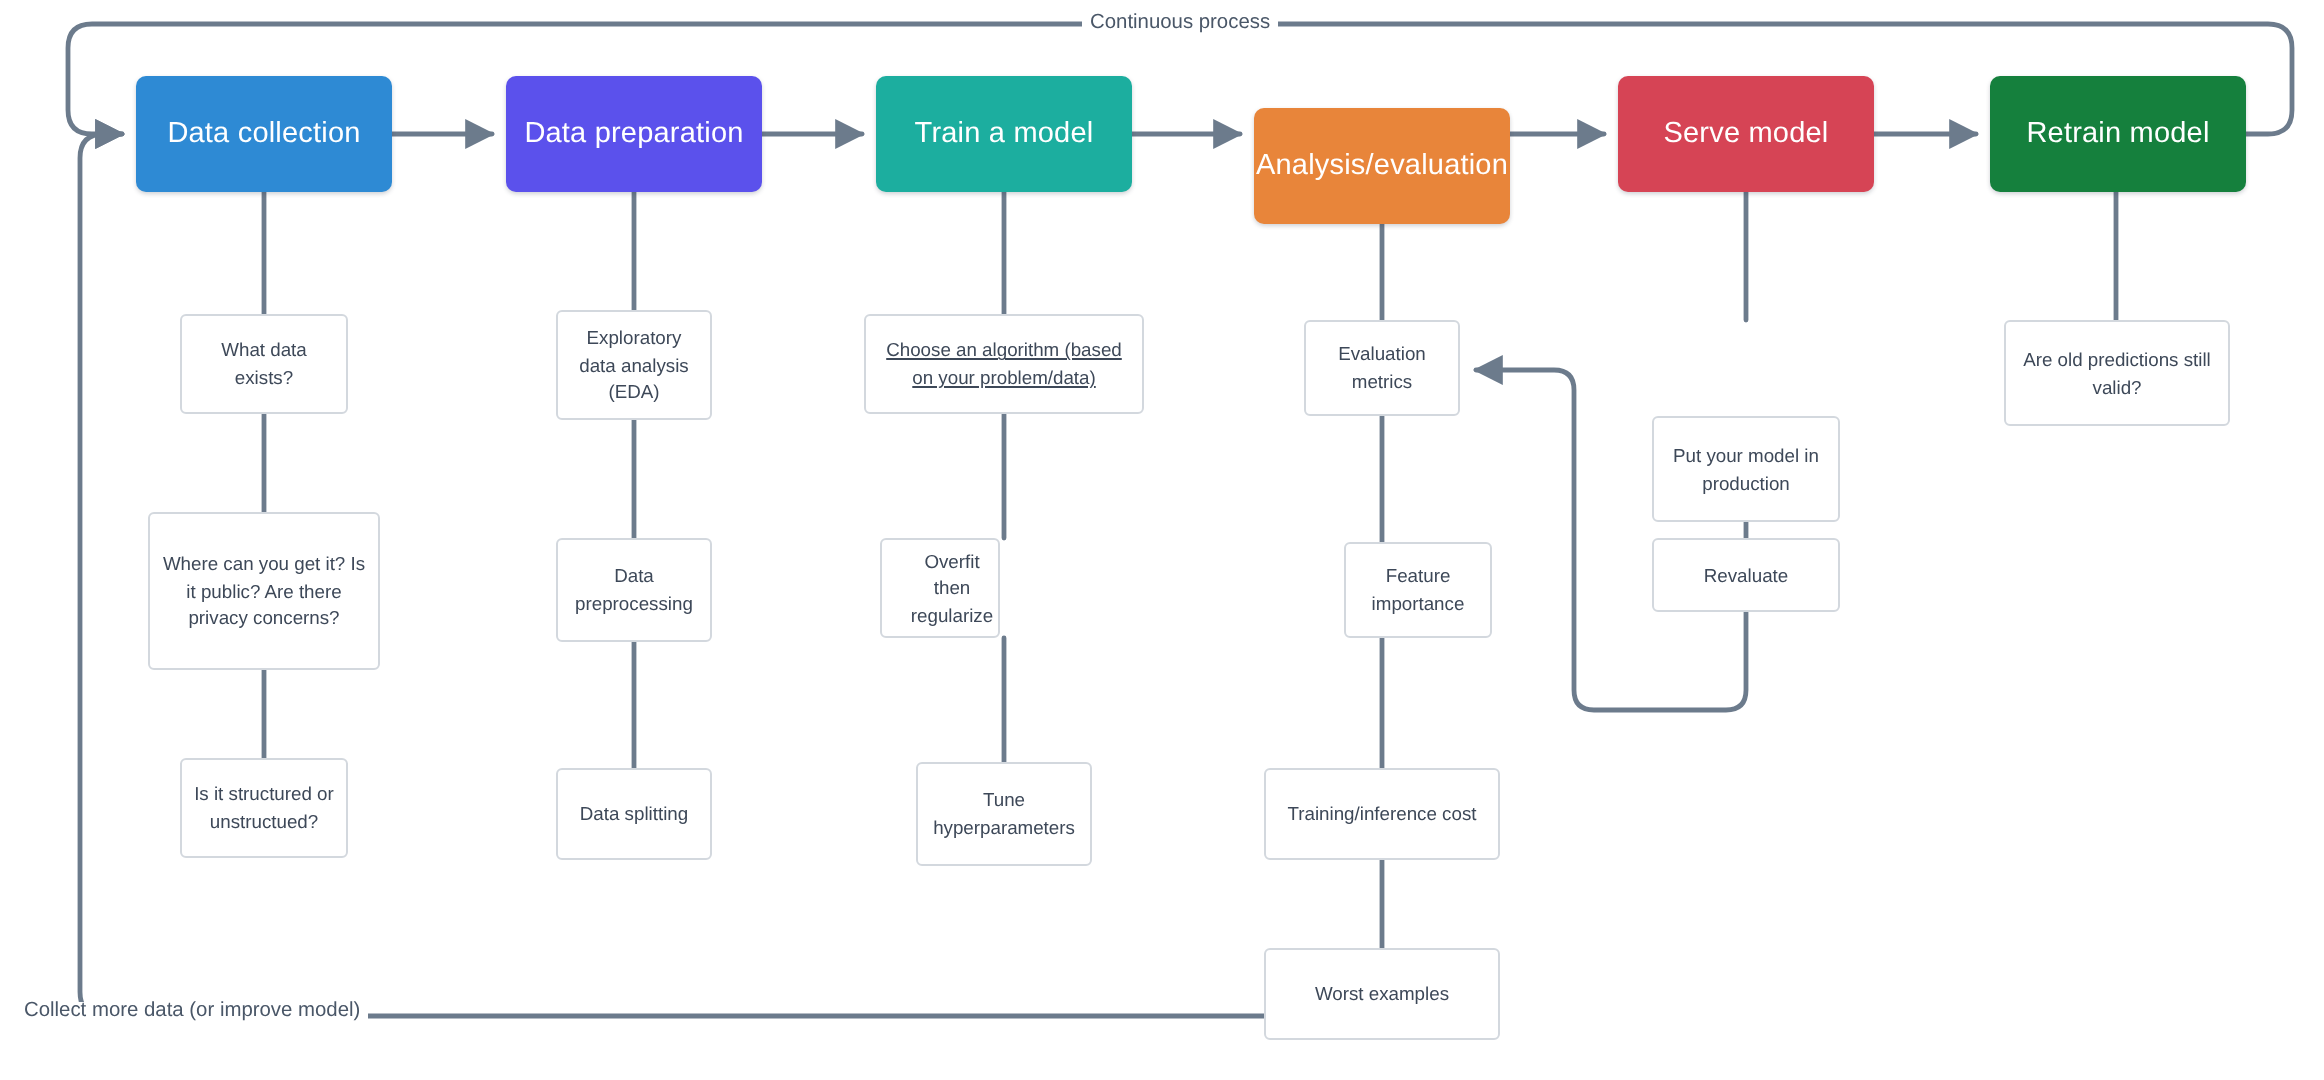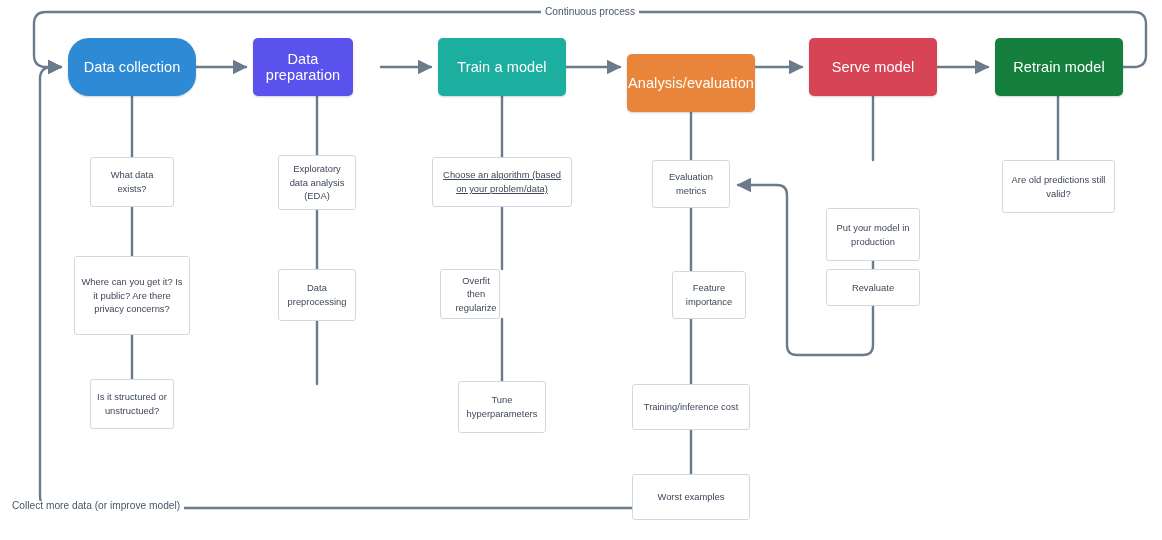"Data collection" div.stage { border-radius: 21px -> none }
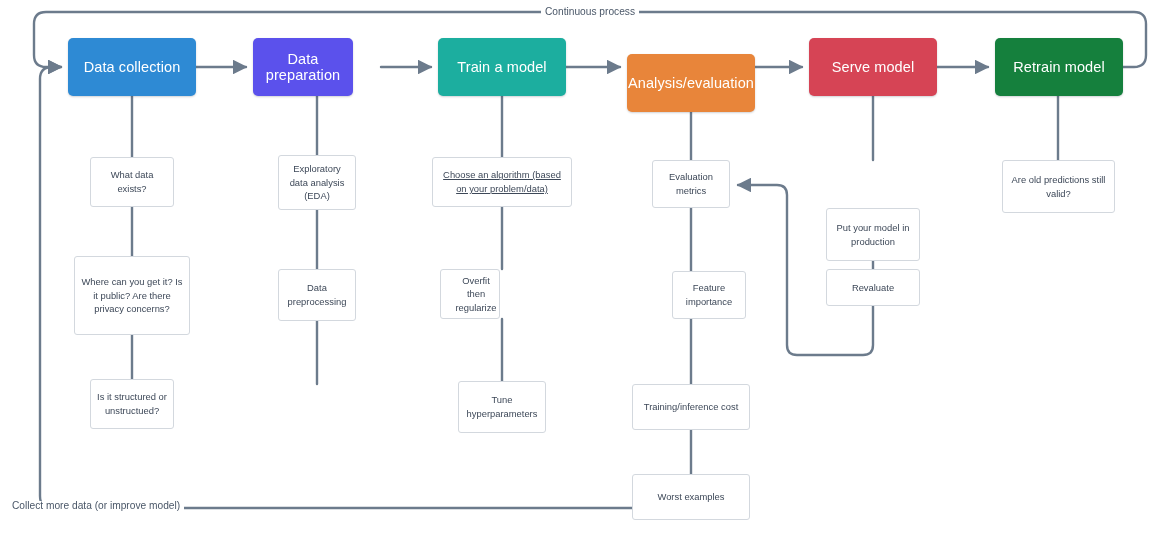"Data preparation" div.stage { width: 100px -> 128px }
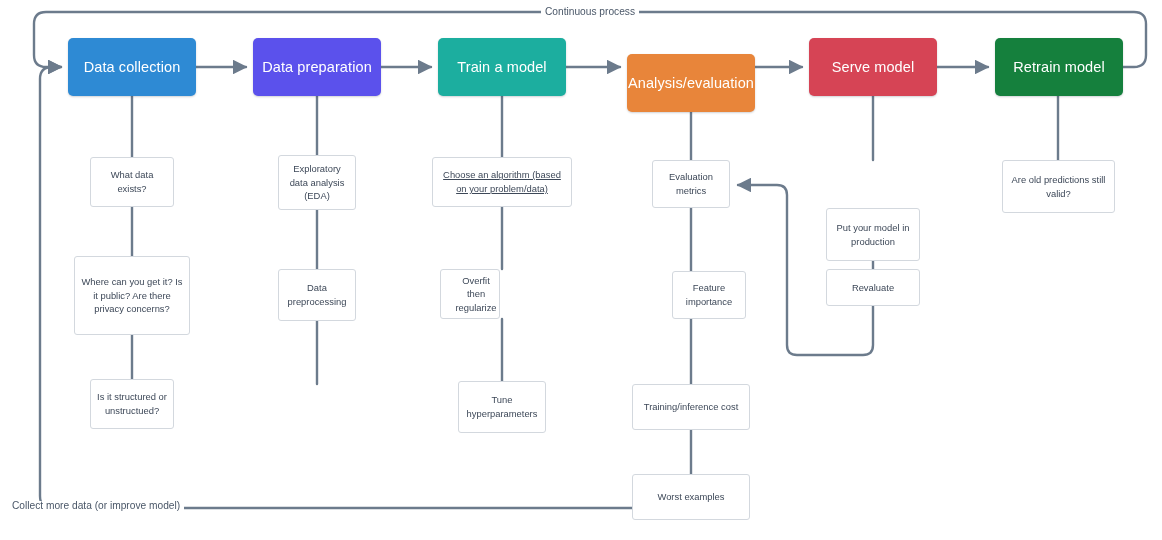"Data splitting" div.node { html: none -> <div> <span>Data splitting</span> </div> }
